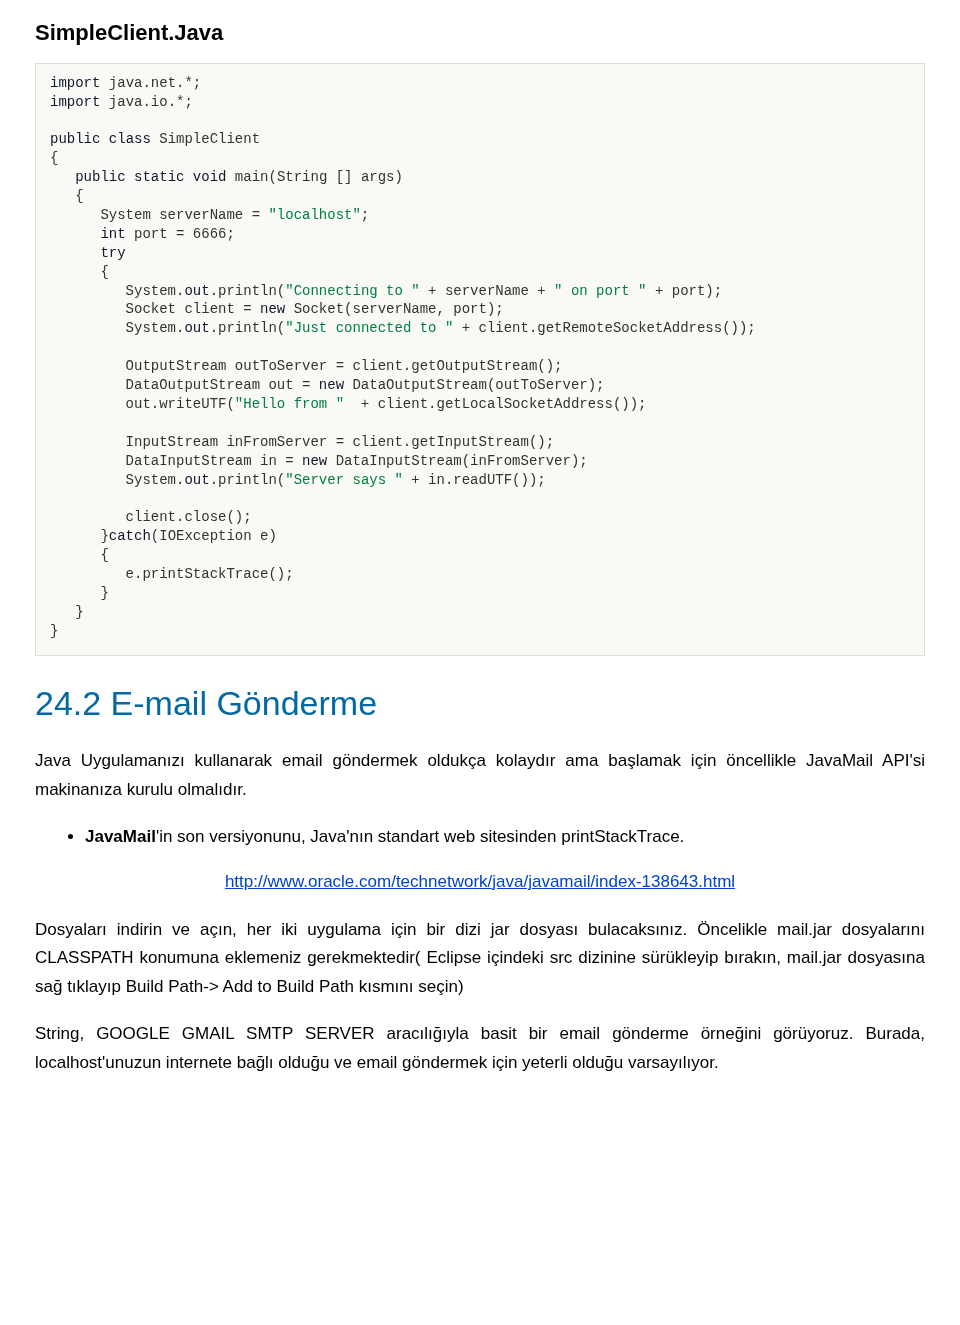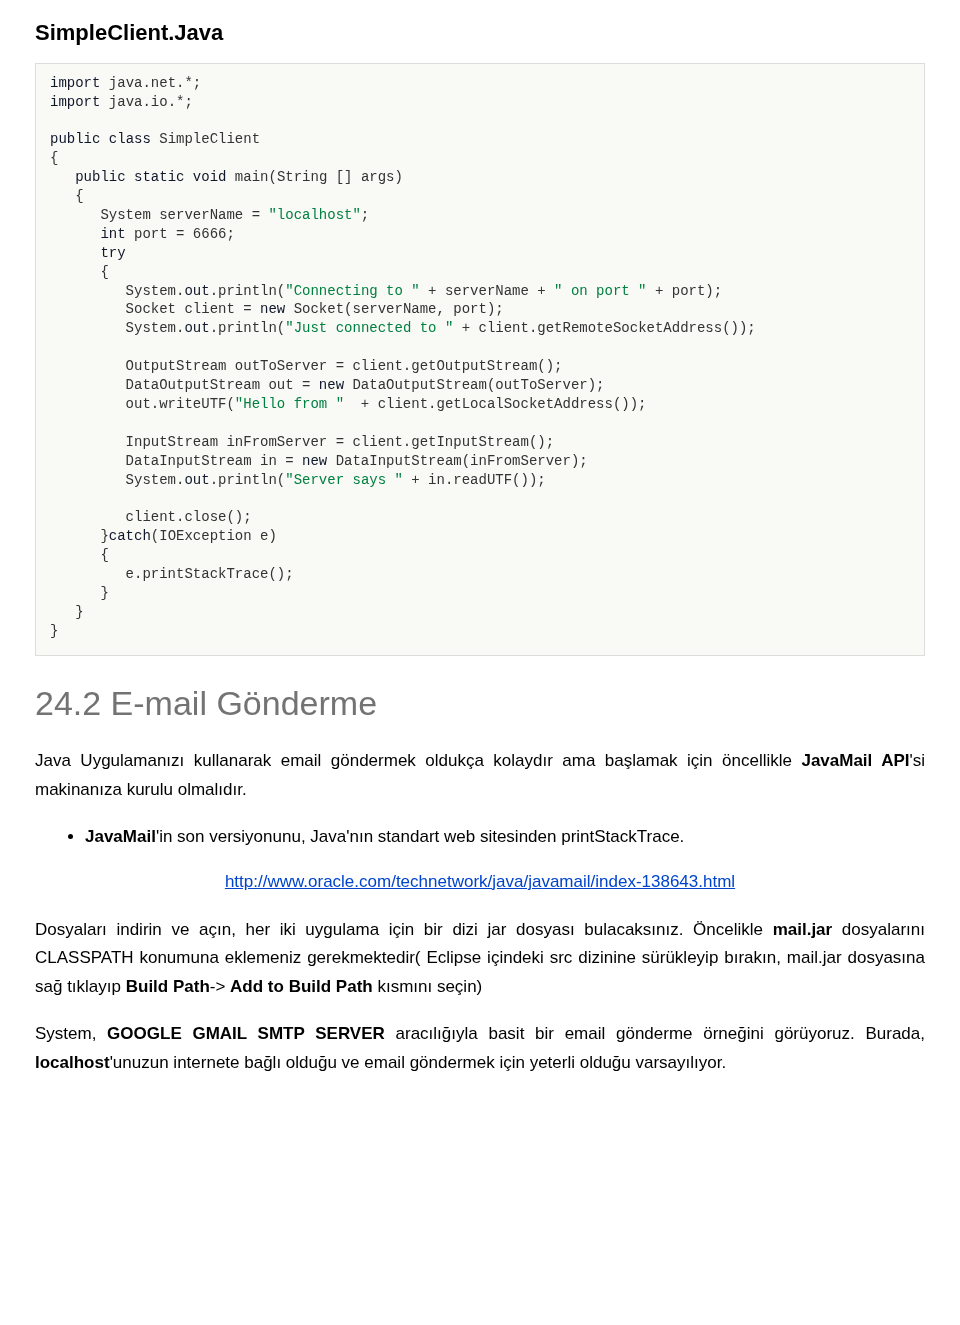"24.2 E-mail Gönderme" h1.section { color: #737373 -> #0369a1 }
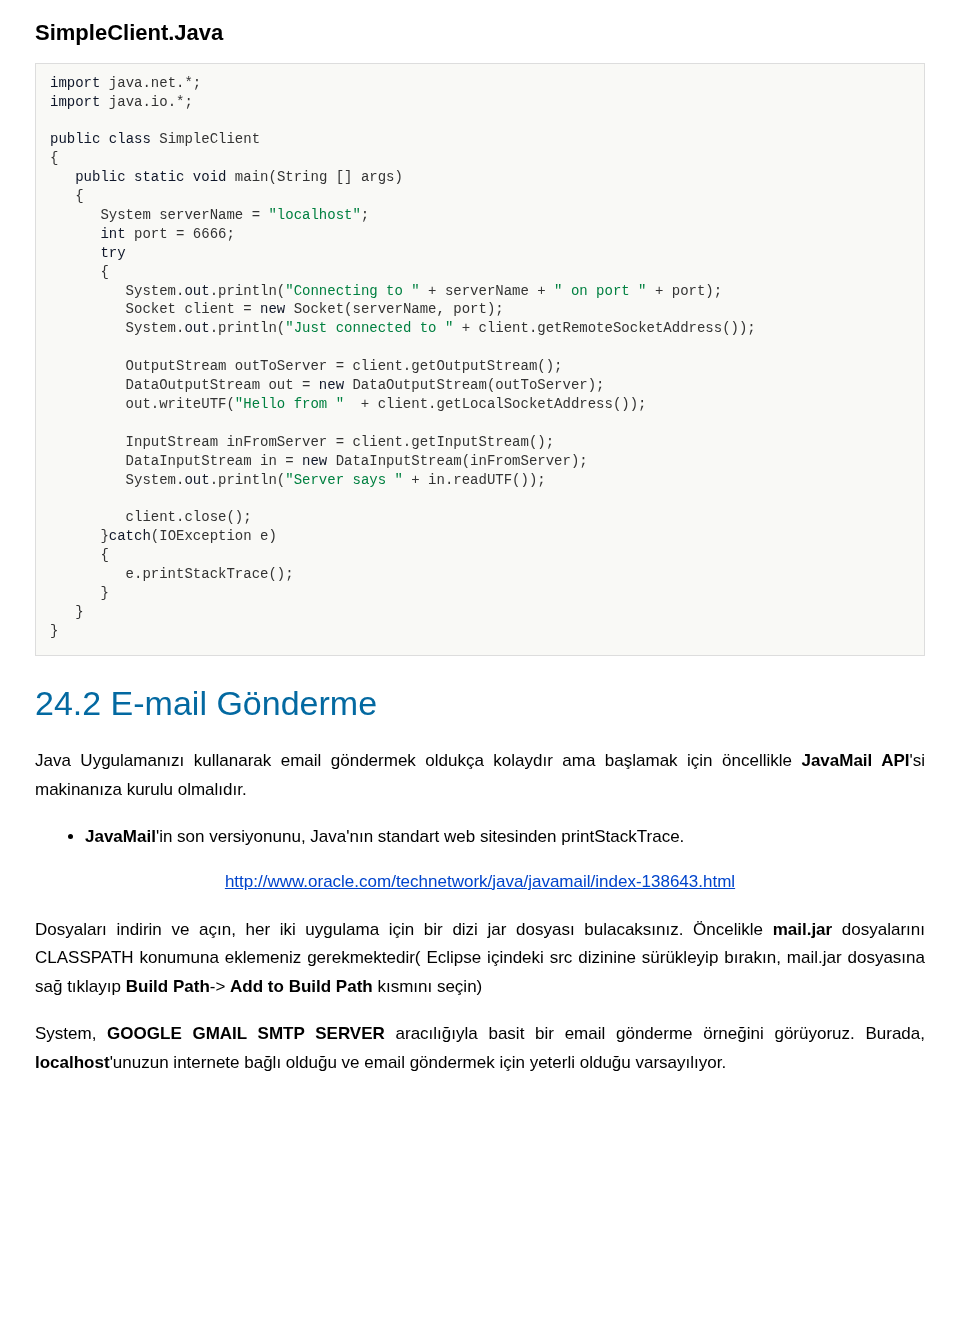"JavaMail API" p.body-text b { font-weight: bold -> normal }
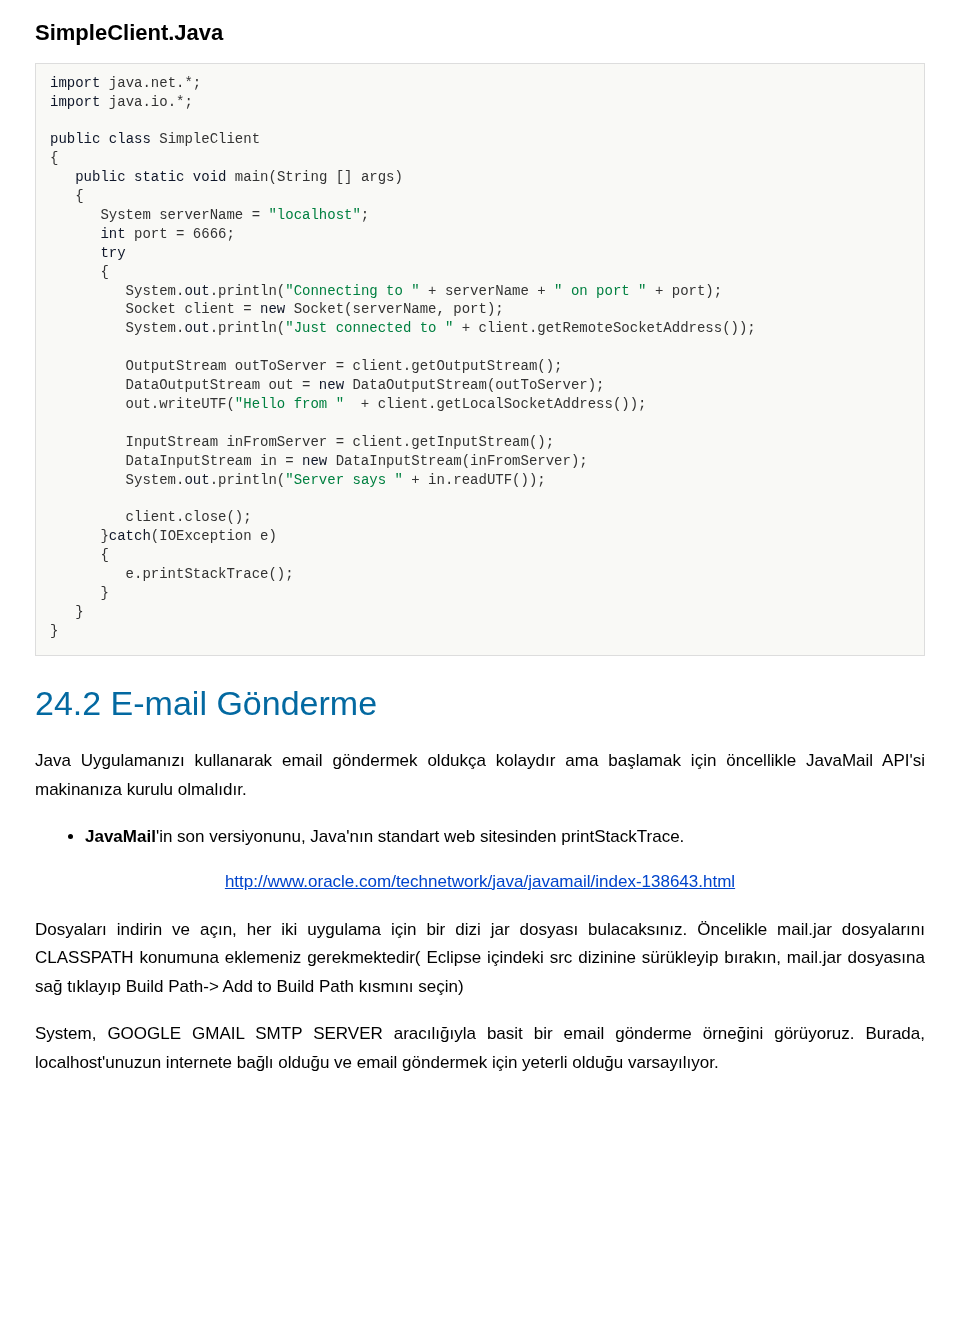"System," span { text: System -> String }
